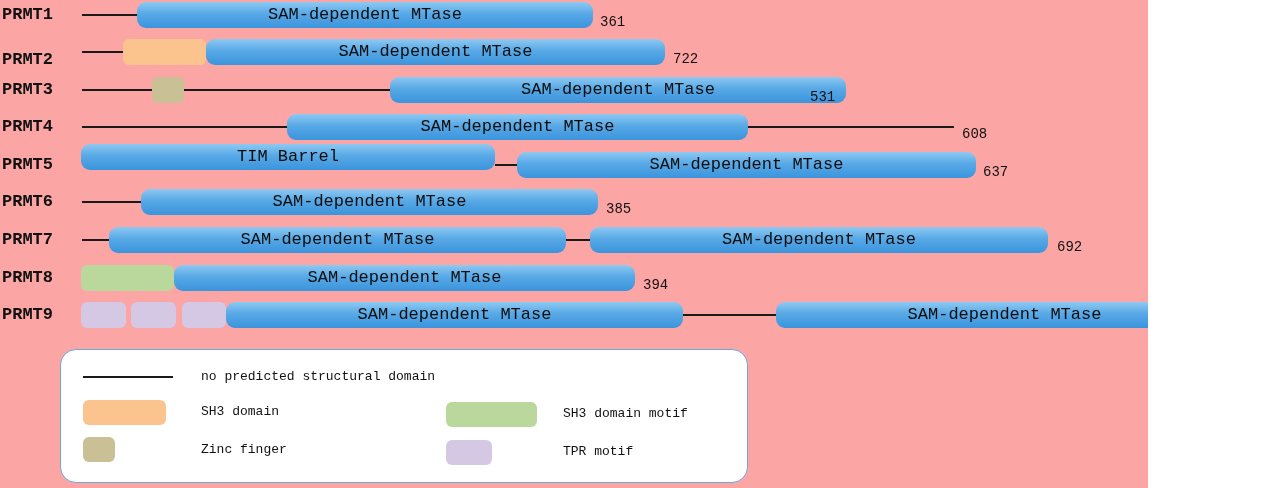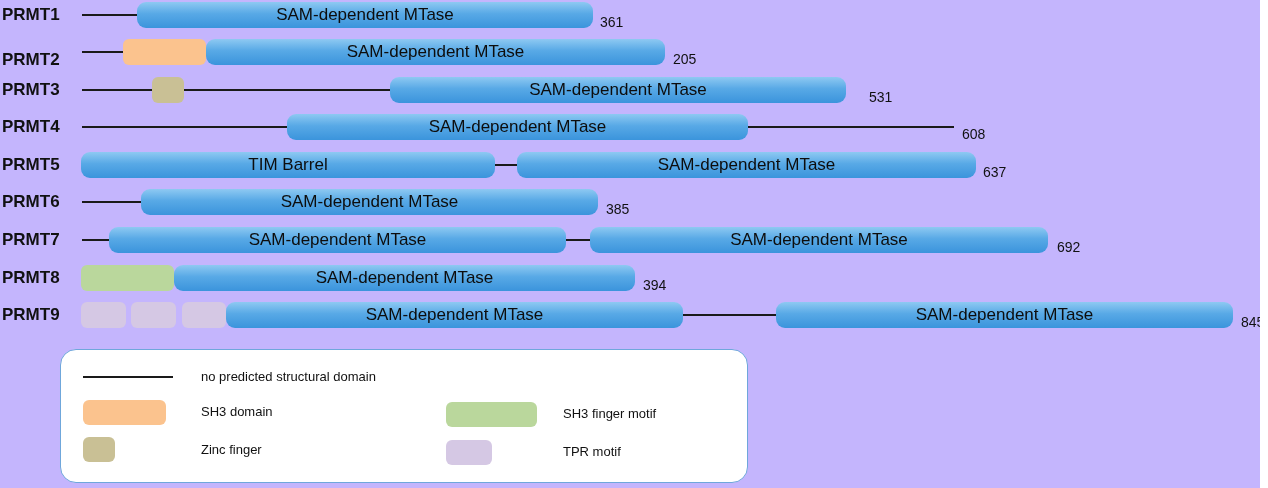"PRMT1" #figure { background: #c4b5fd -> #fca5a5; font-family: Liberation Sans, sans-serif -> Liberation Mono, monospace; width: 1260px -> 1148px }
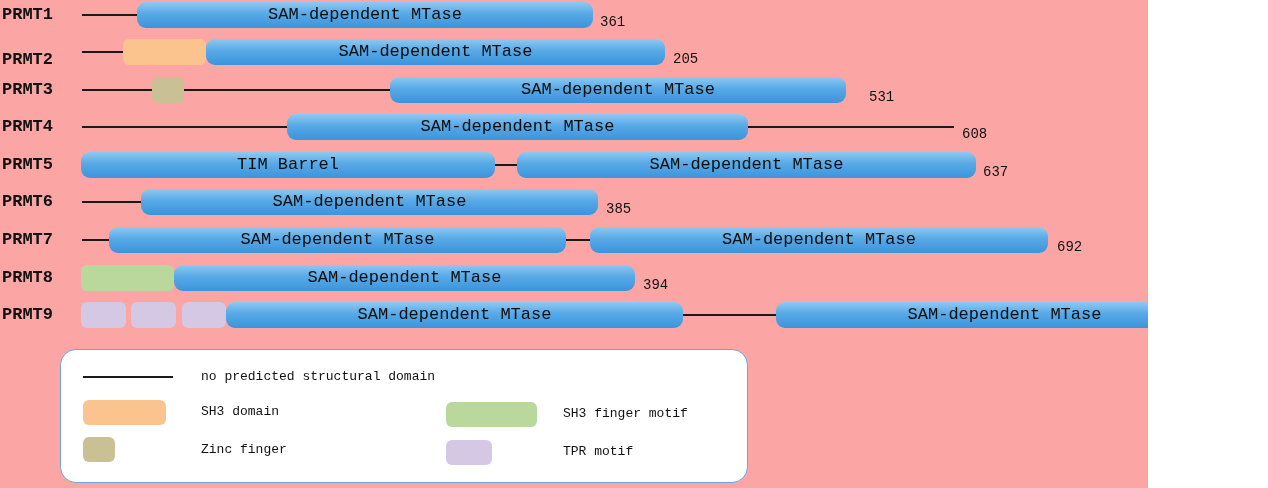"205" div.abs { text: 205 -> 722 }
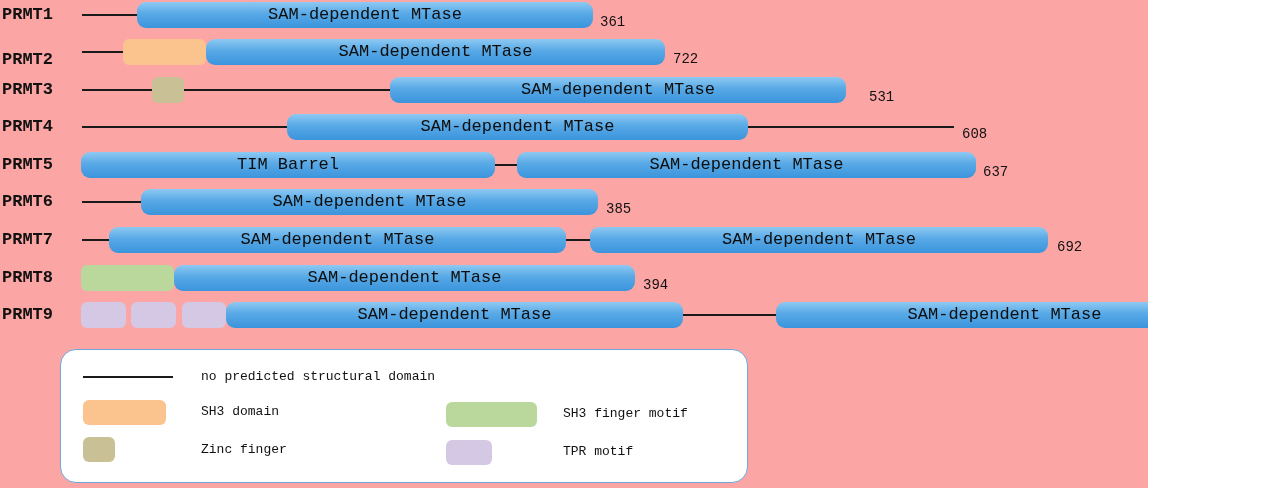"531" div.abs { left: 869px -> 810px }
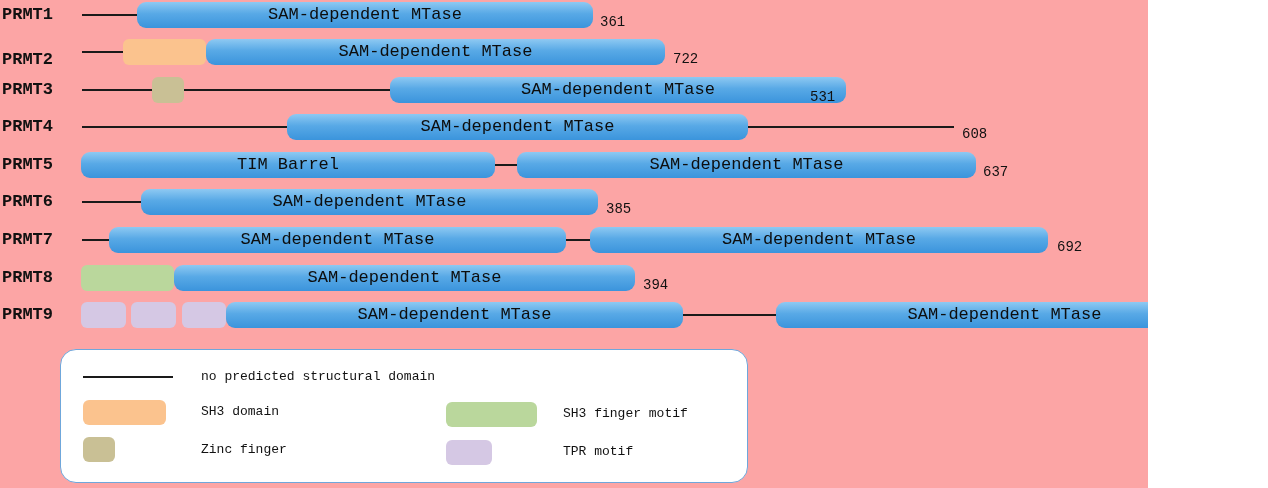"TIM Barrel" div.abs { top: 152px -> 144px }
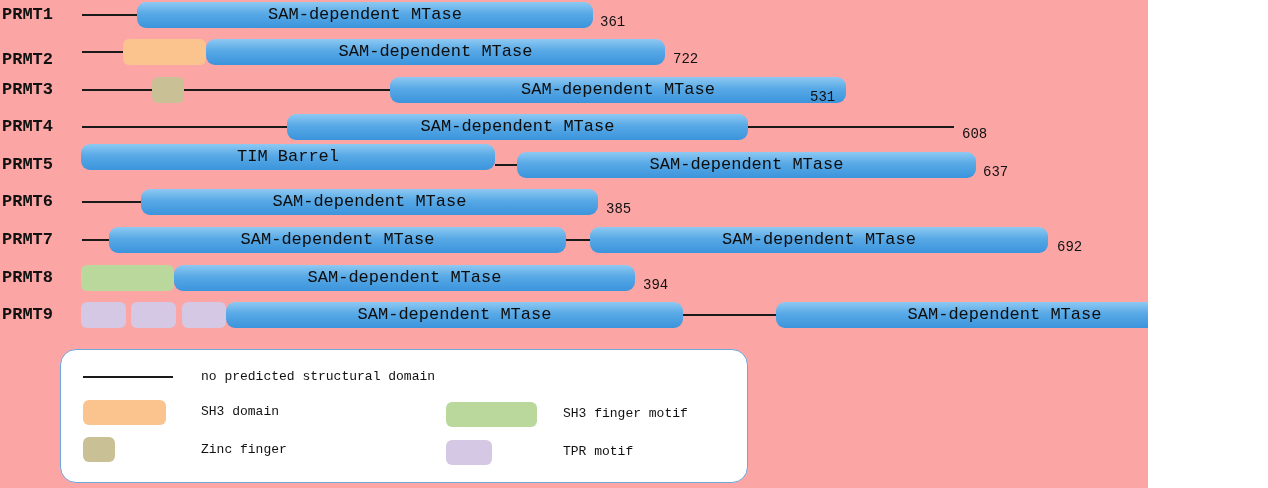"SH3 finger motif" div.abs { text: finger -> domain }
